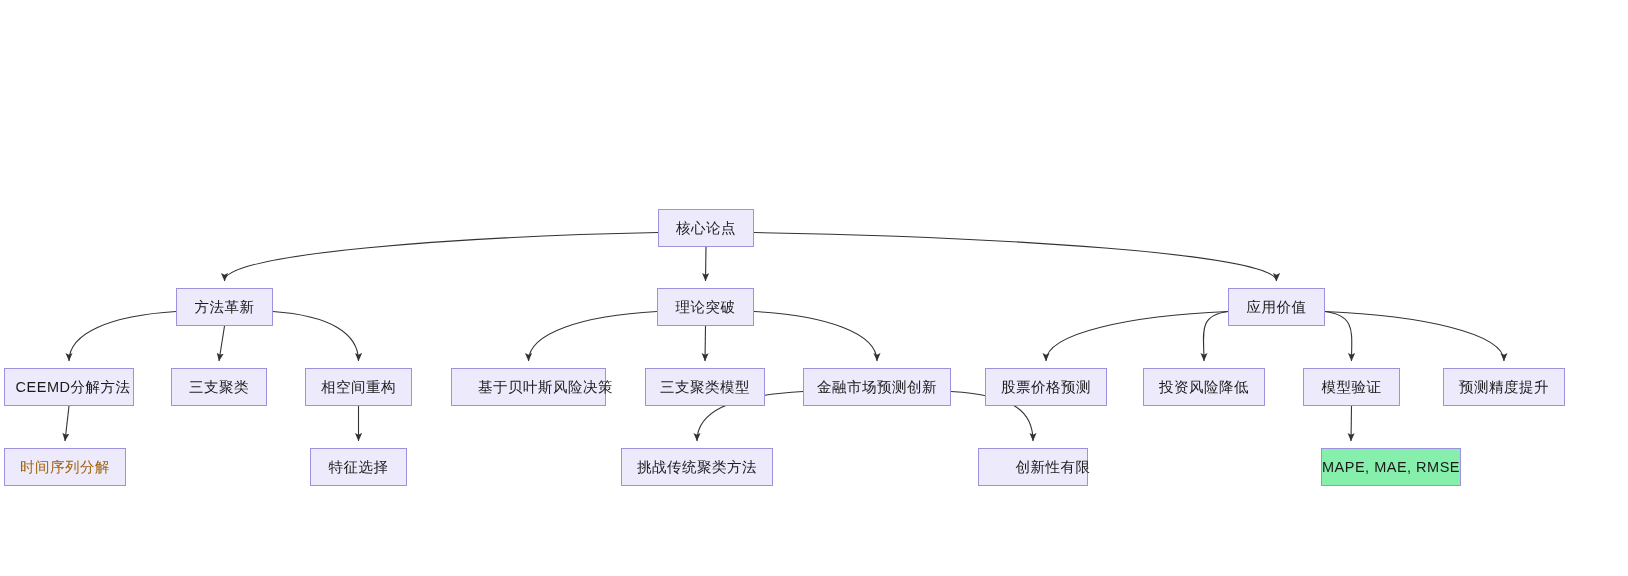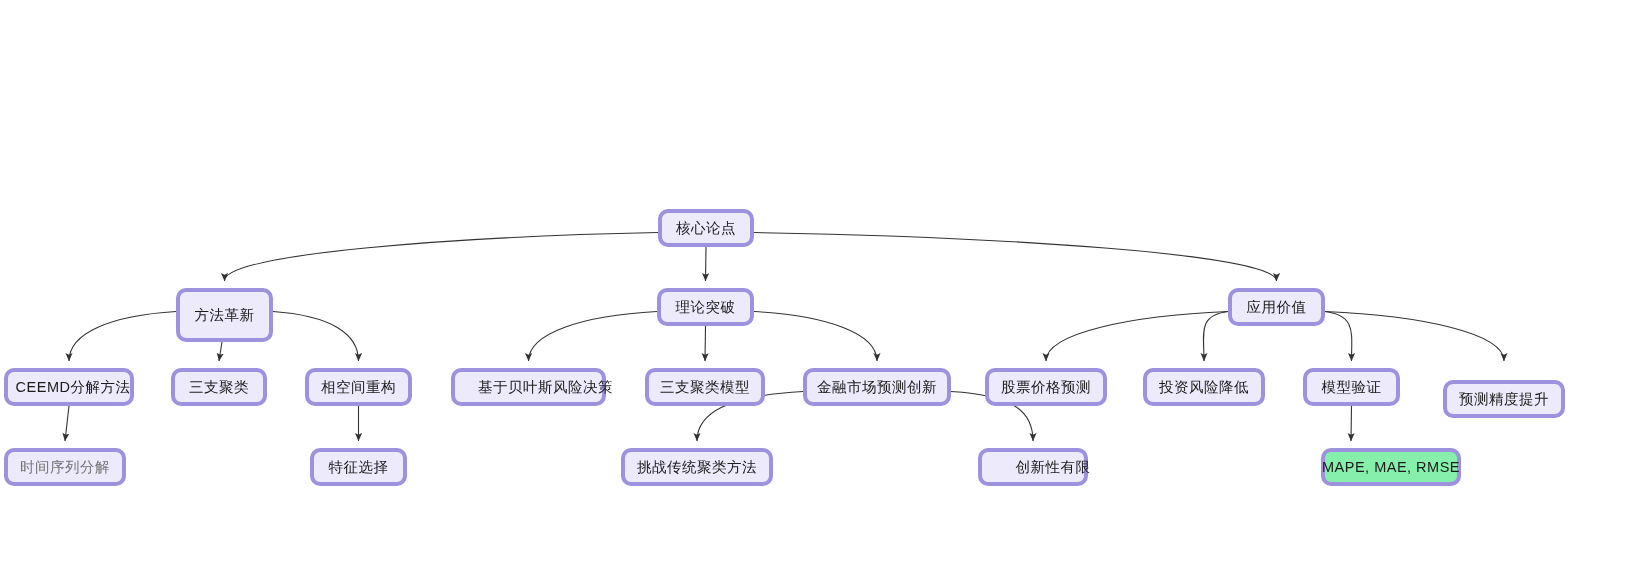"核心论点" .node { border: 4px solid #0369a1 -> 1px solid #0369a1; border-radius: 10px -> 0 }
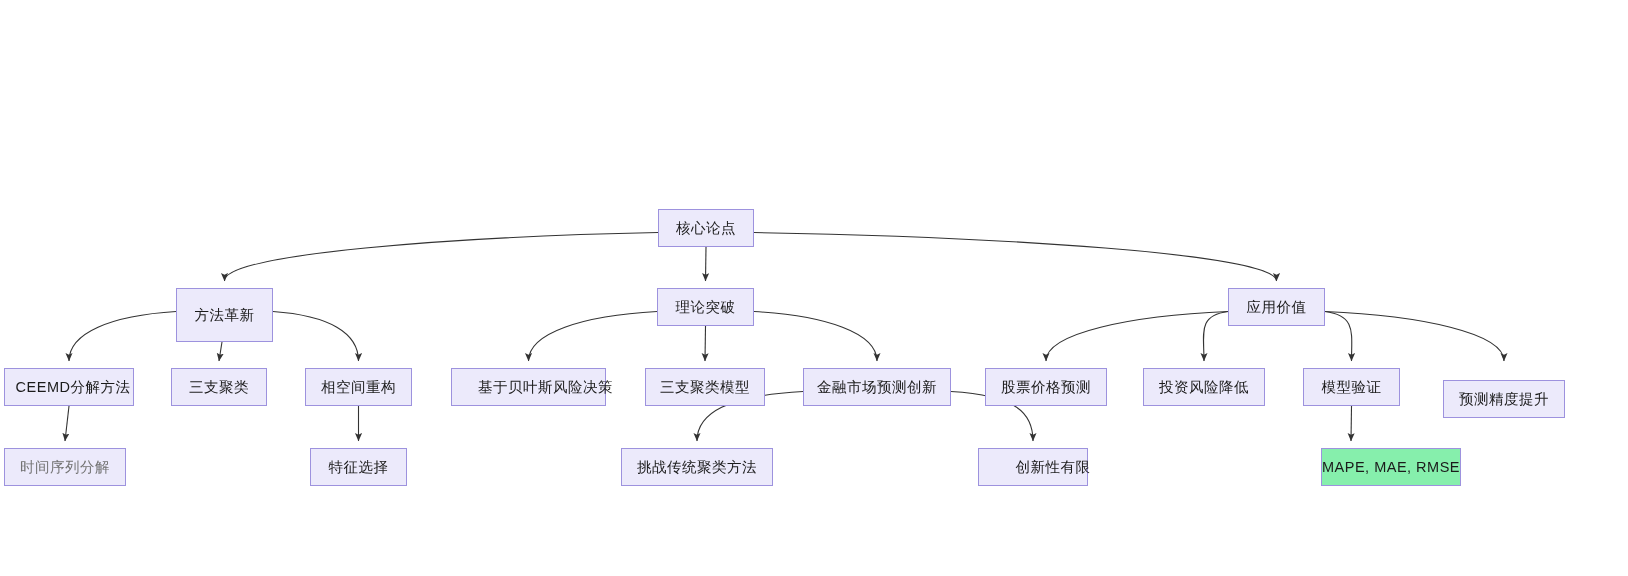"方法革新" div.node { height: 54px -> 38px }
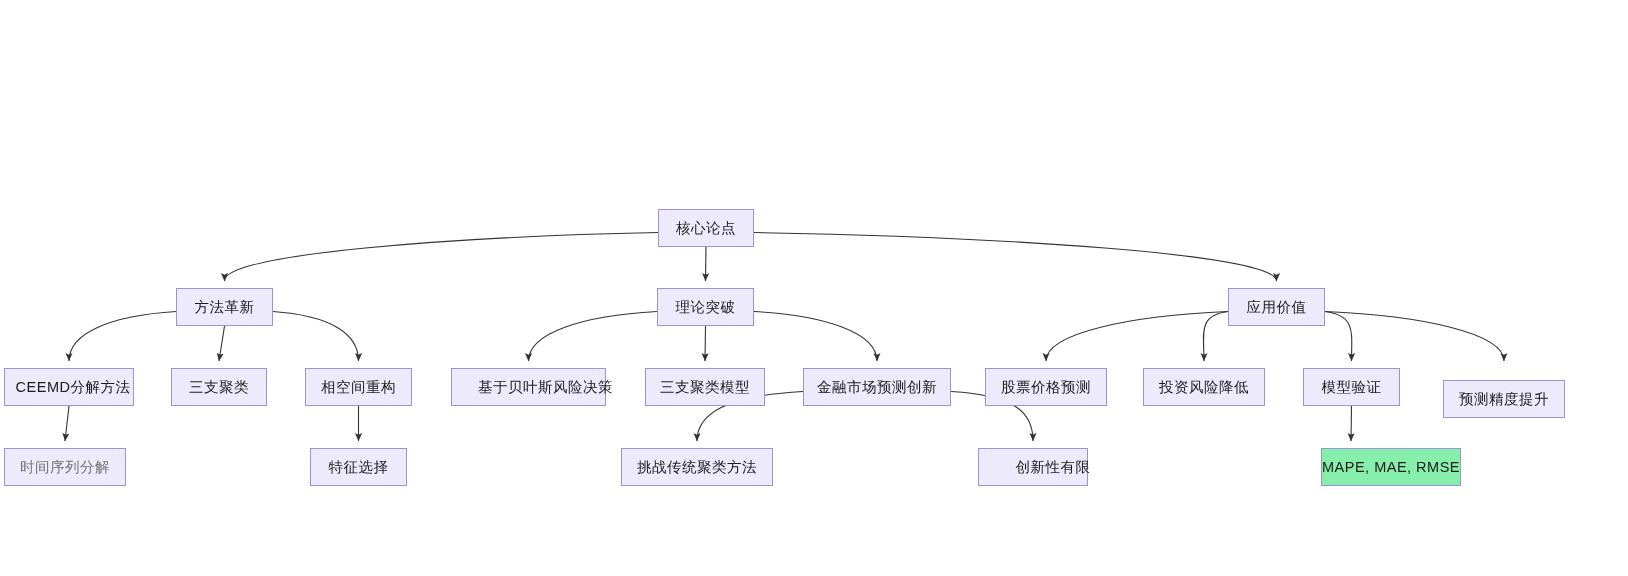"预测精度提升" div.node { margin-top: 12px -> none }
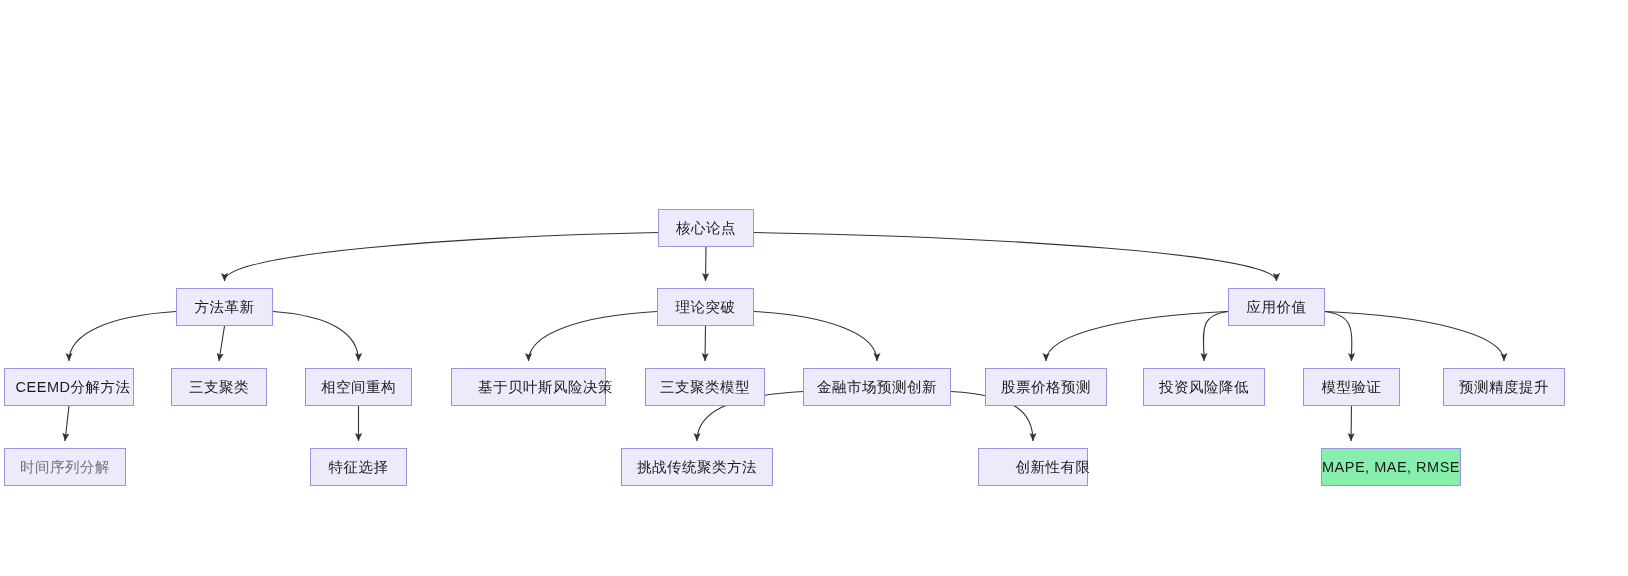"时间序列分解" div.node { color: #737373 -> #a16207 }
